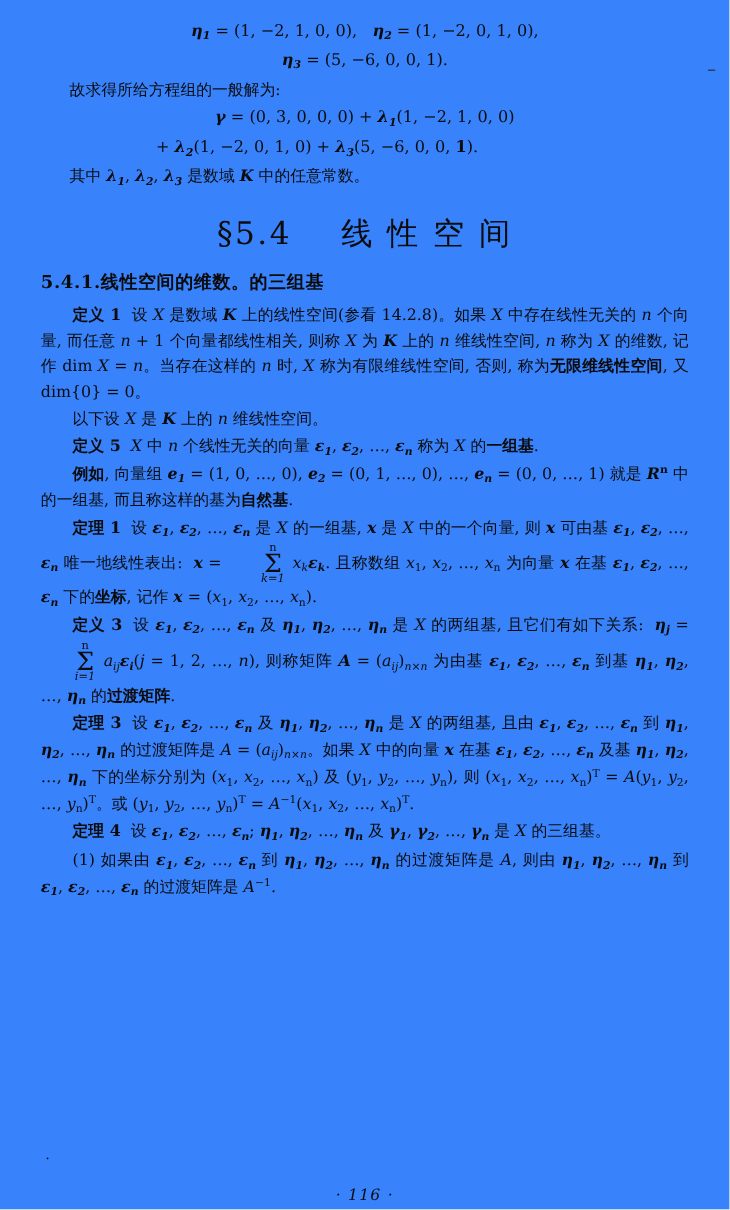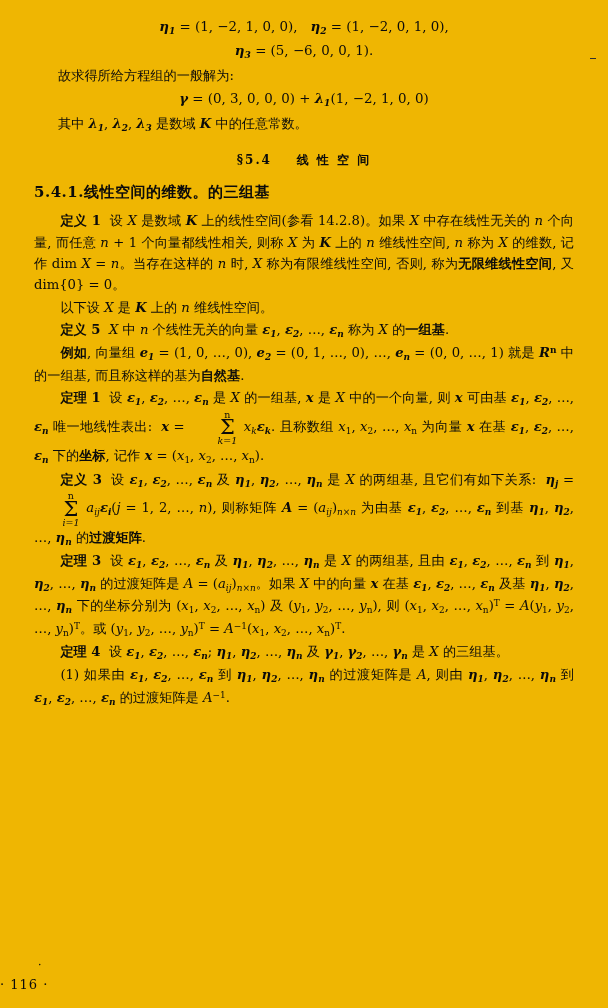"η1 = (1, −2, 1," .page { background: #eab308 -> #3b82f6 }
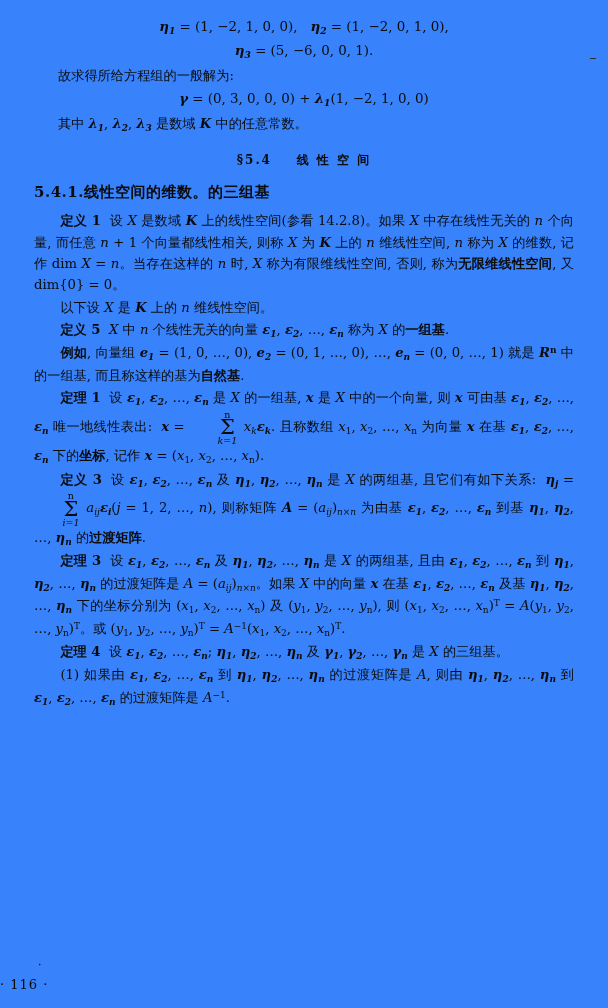"+ λ2(1, −2, 0, 1," div.eqline { html: none -> <div> + <span>λ</span><sub>2</sub>(1, −2, 0, 1, 0) + <span>λ</span><sub>3</sub>(5, −6, 0, 0, <span>1</span>). </div> }
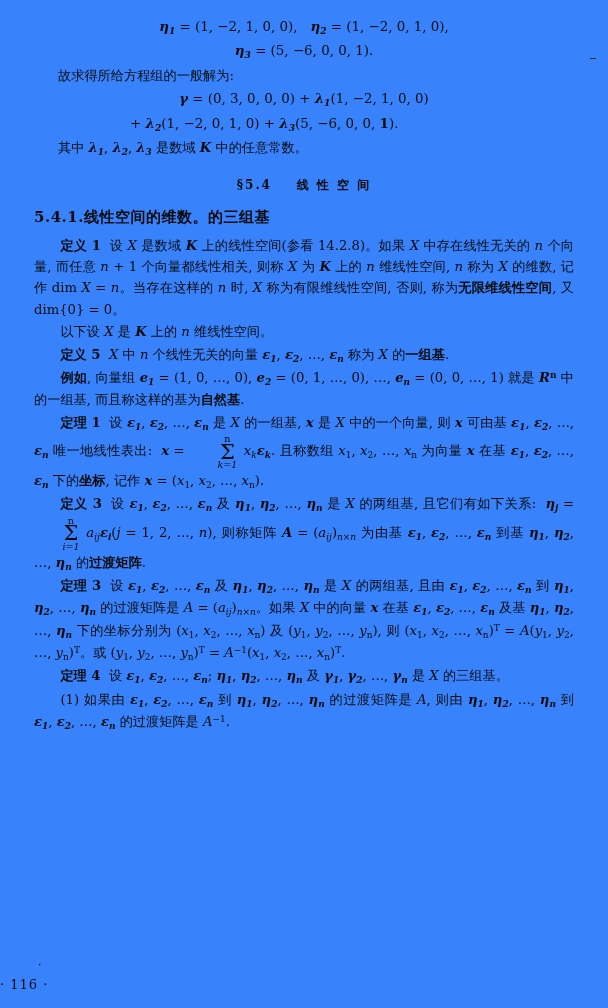"§5.4 线 性 空 间" .sec-title { font-size: 12px -> 26px; font-weight: bold -> normal }
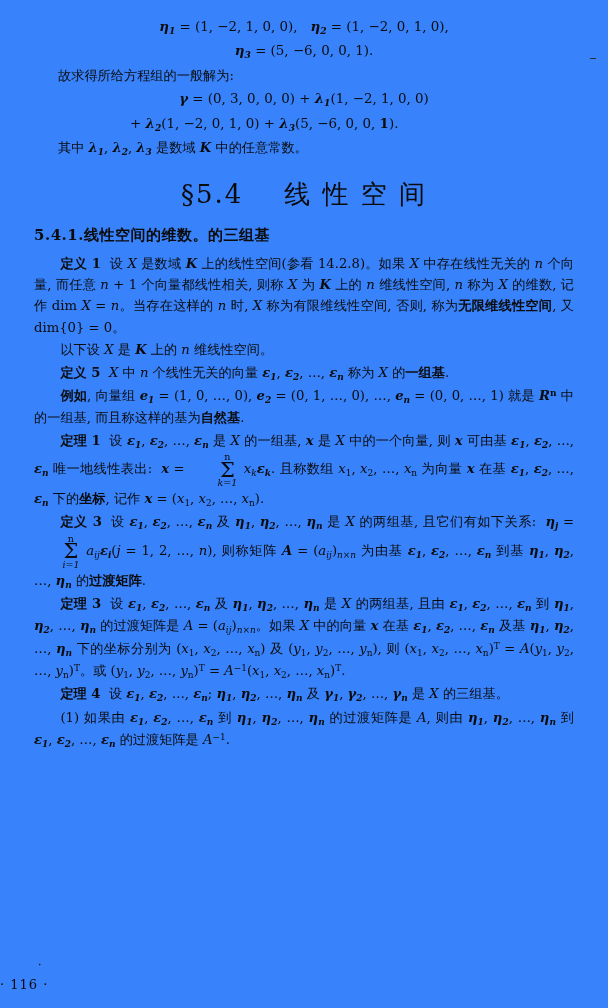"· 116 ·" .pagenum { bottom: 16px -> 4px; font-style: none -> italic; text-align: left -> center }
